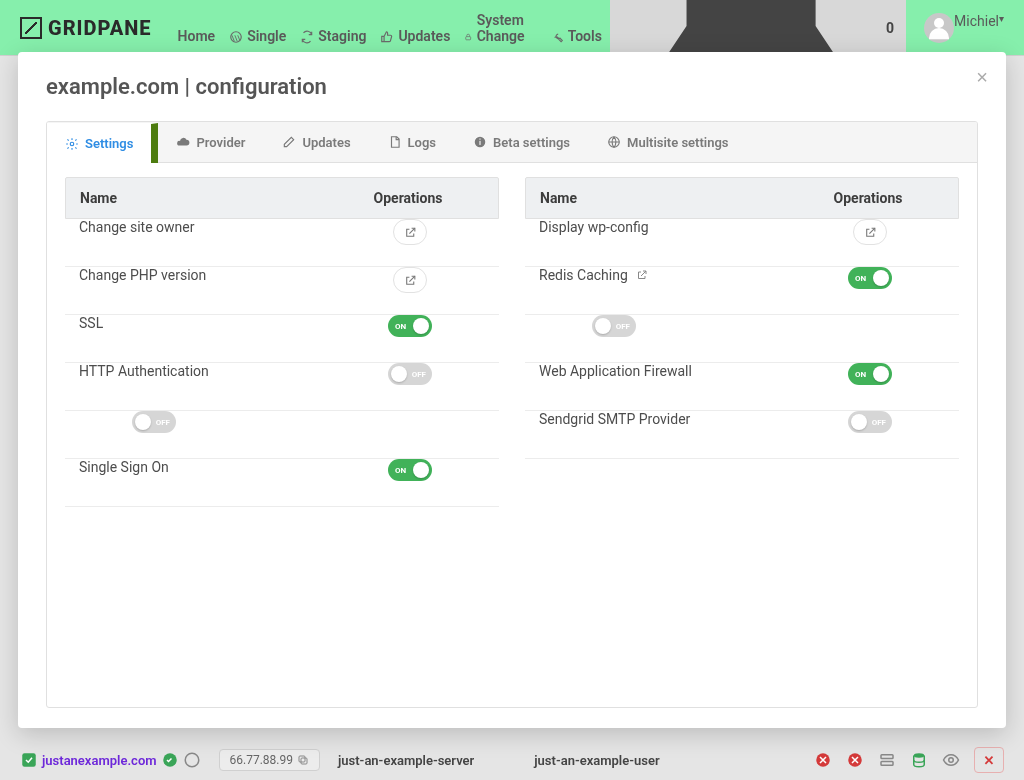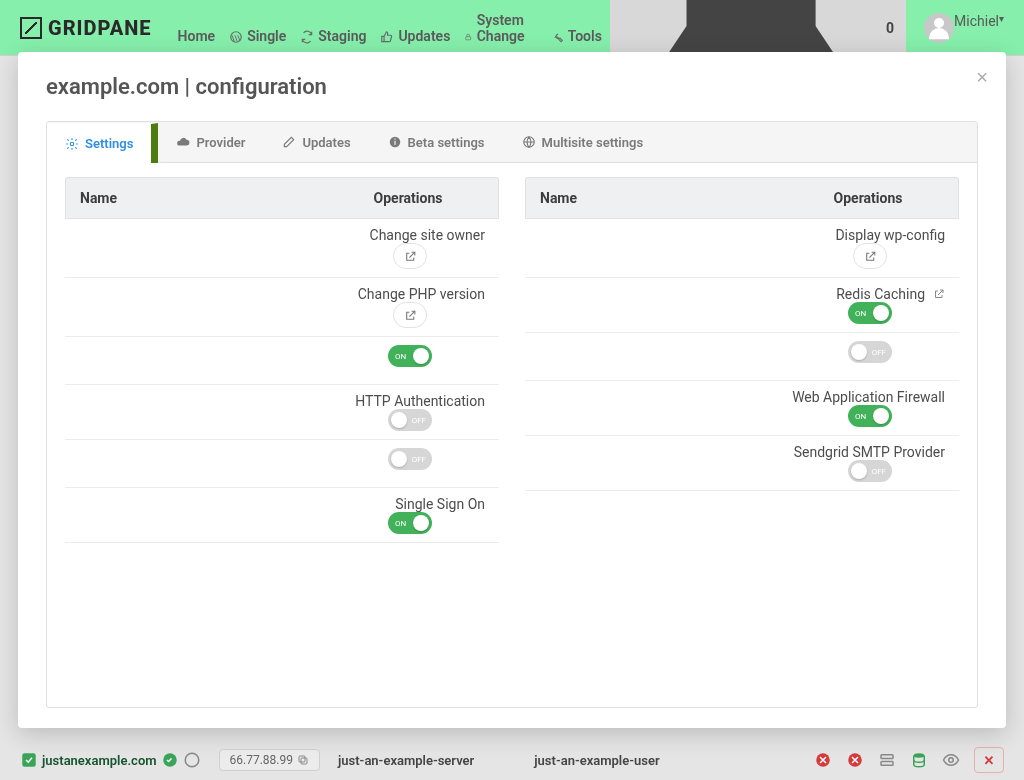"Logs" div.tab { html: none -> <div> <span> <svg> <path></path> <path></path> </svg> </span> <span>Logs</span> </div> }
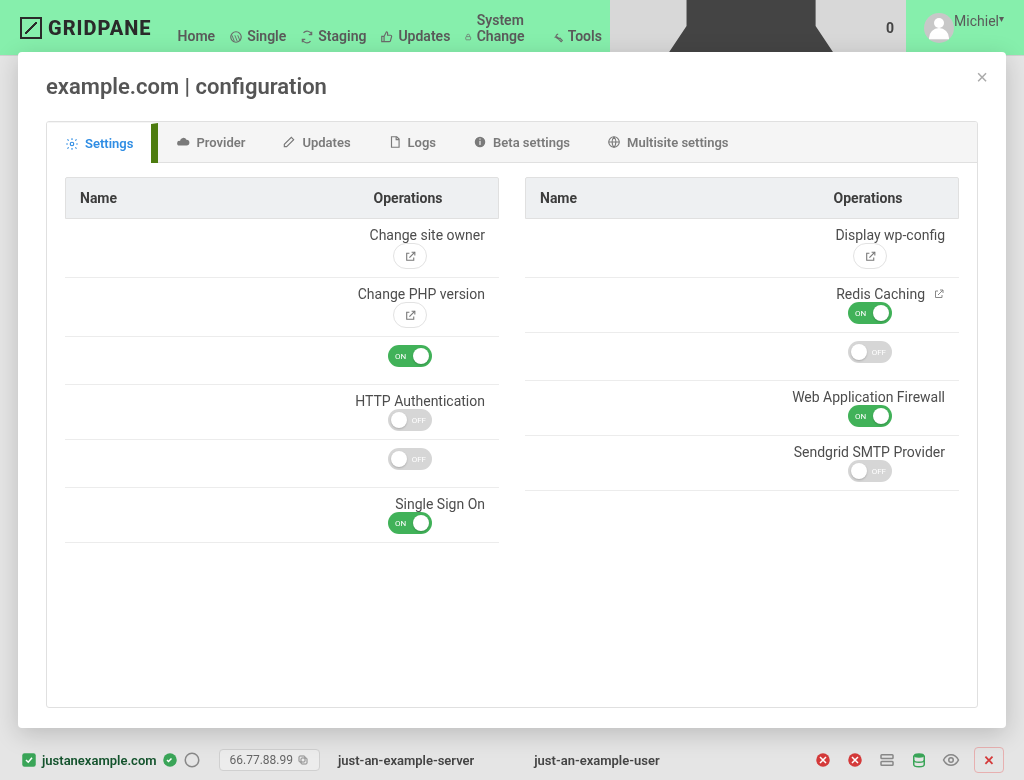"Change site owner" .row { align-items: flex-end -> flex-start; flex-direction: column -> none; padding: 8px 14px -> 0 14px }
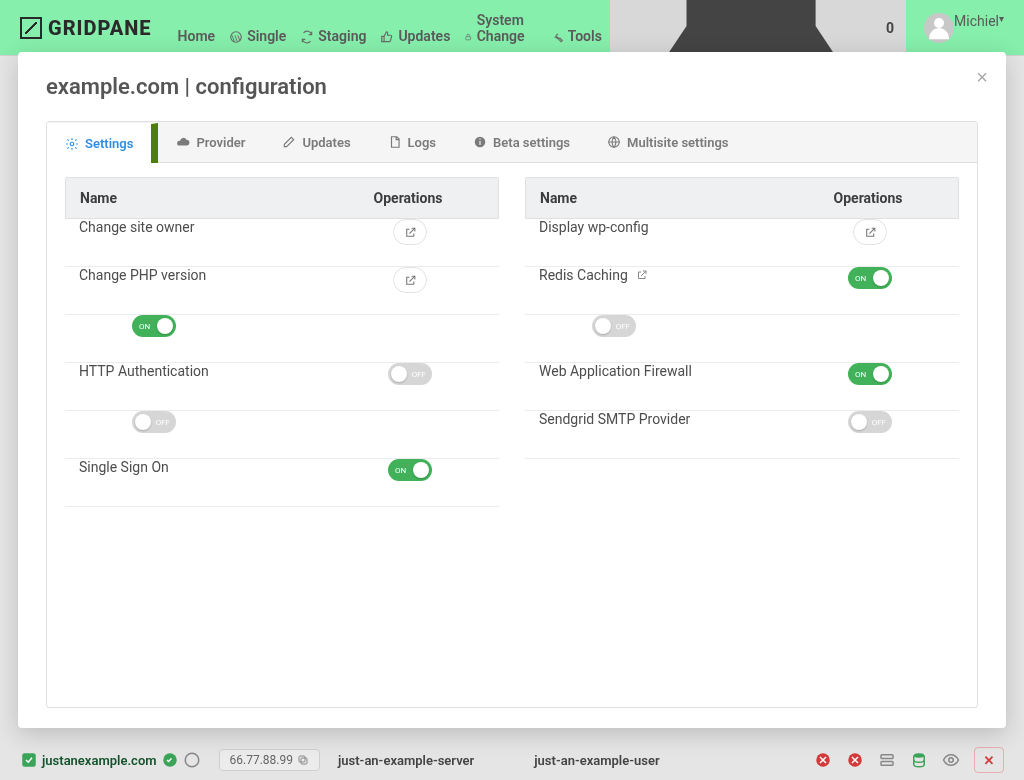"ON" .toggle { font-weight: 400 -> 700 }
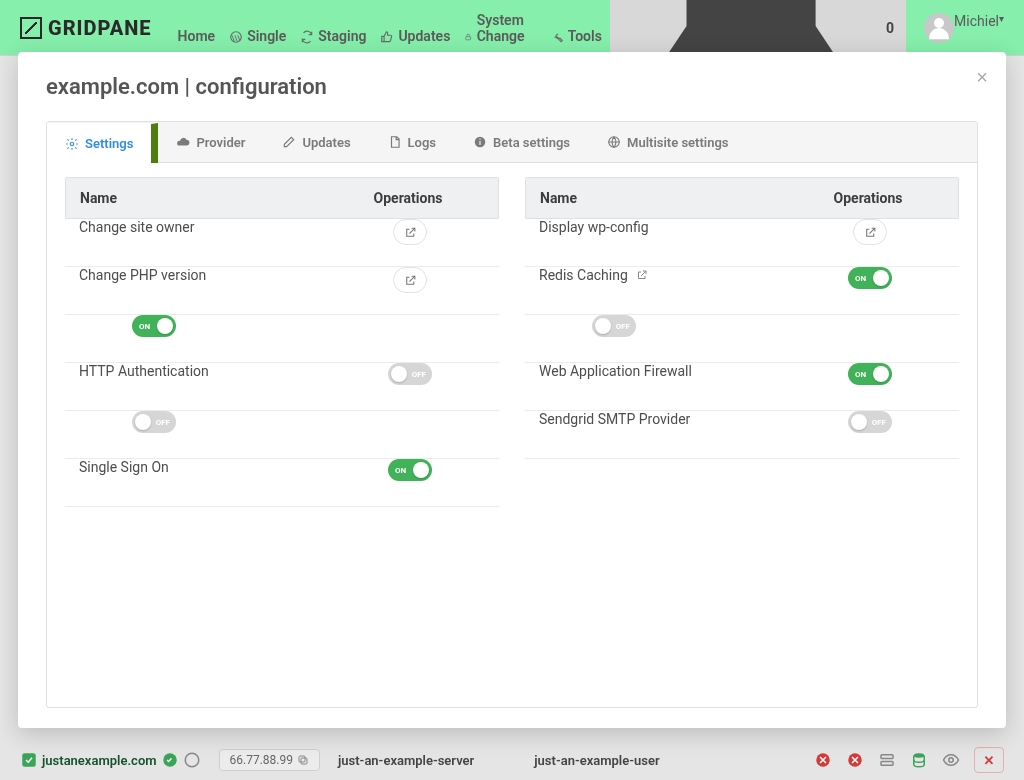"SSL" div.rname { html: none -> <div> <span>SSL</span> </div> }
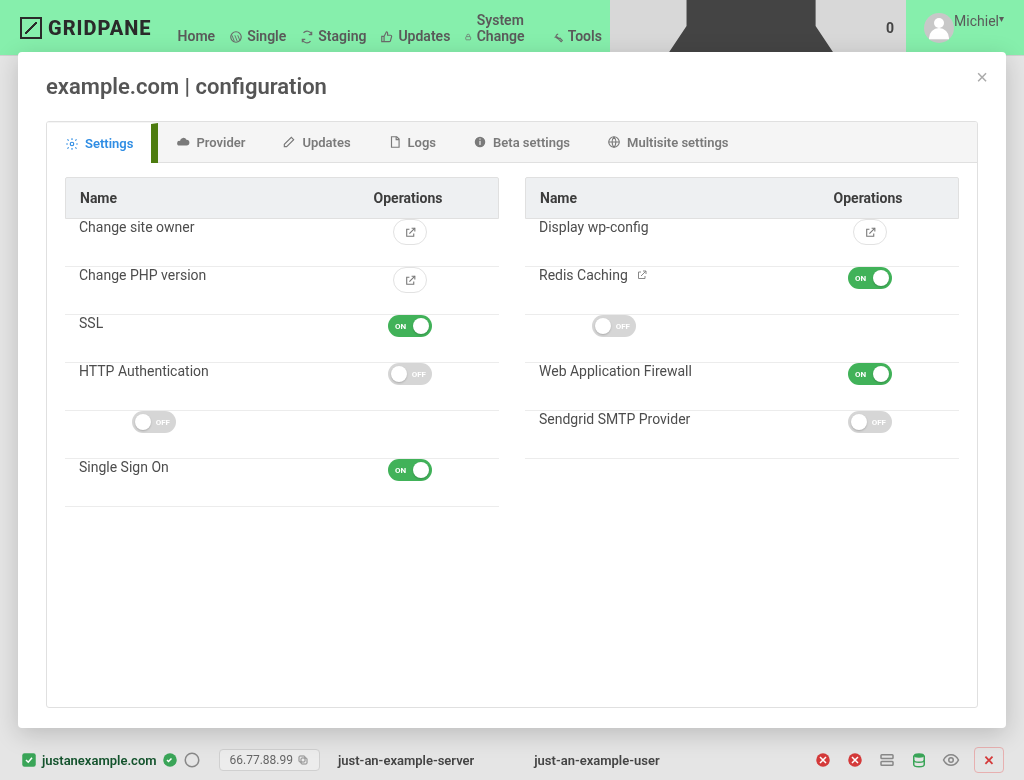"justanexample.com" .bg-row .badge-green { color: #14532d -> #6d28d9 }
